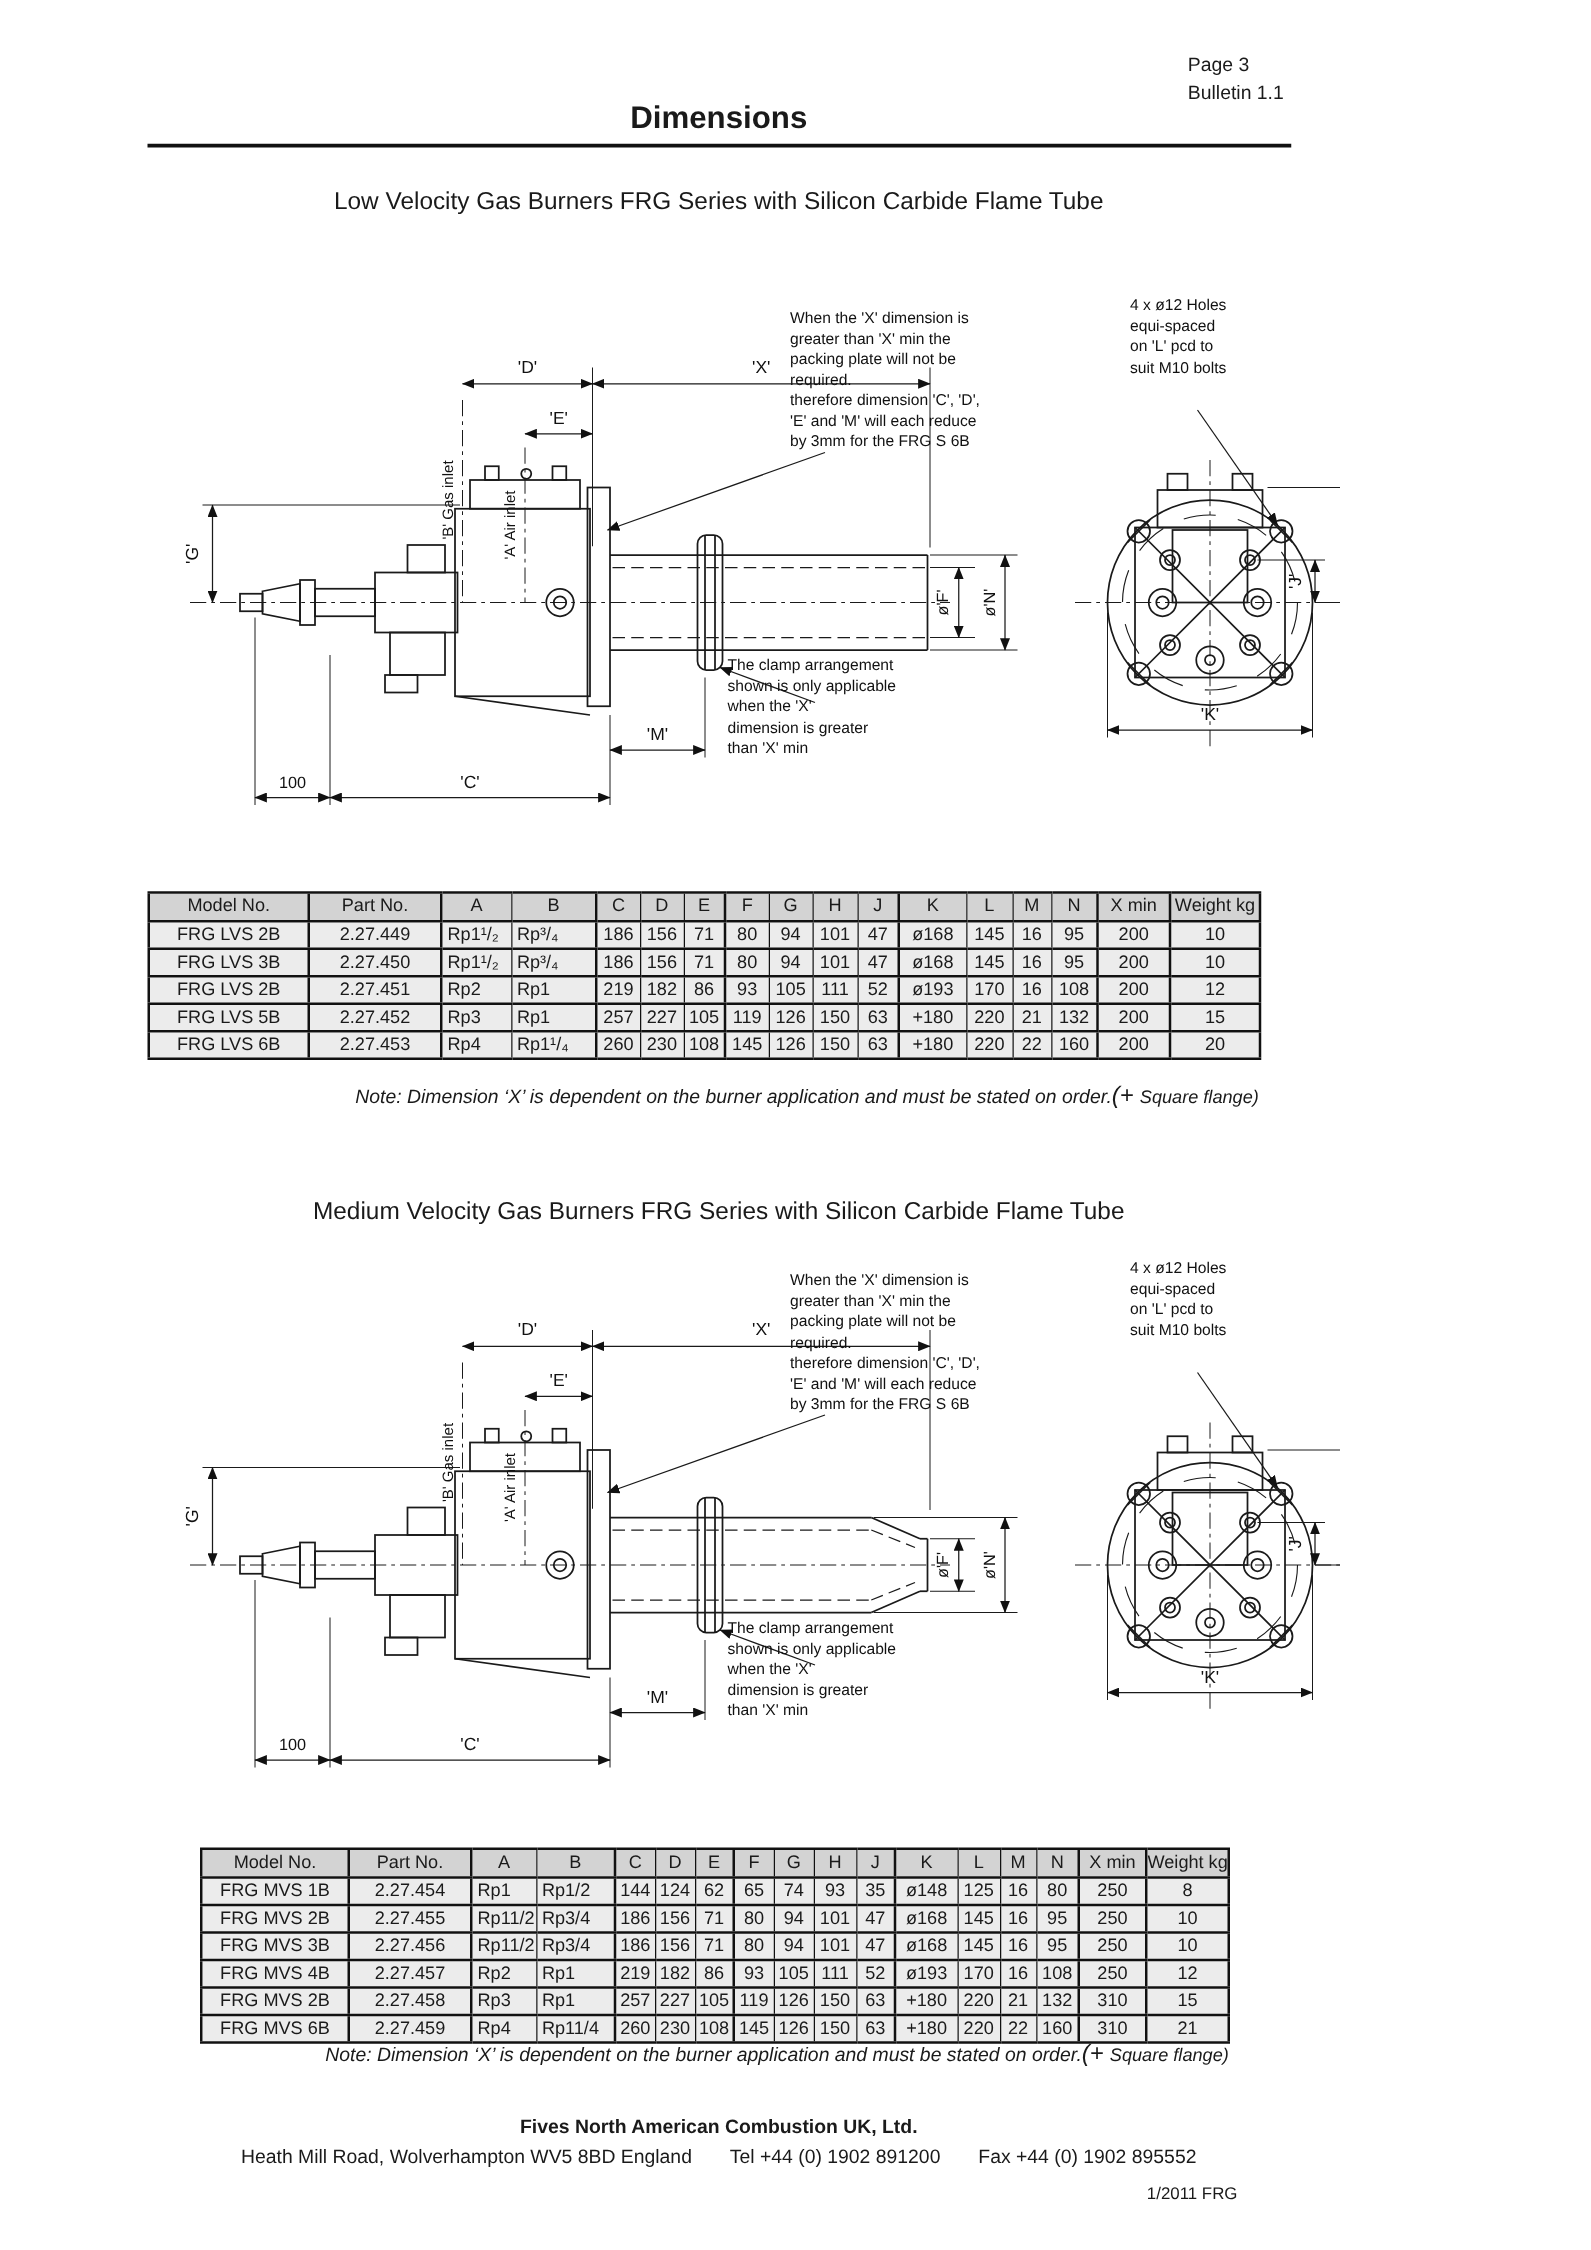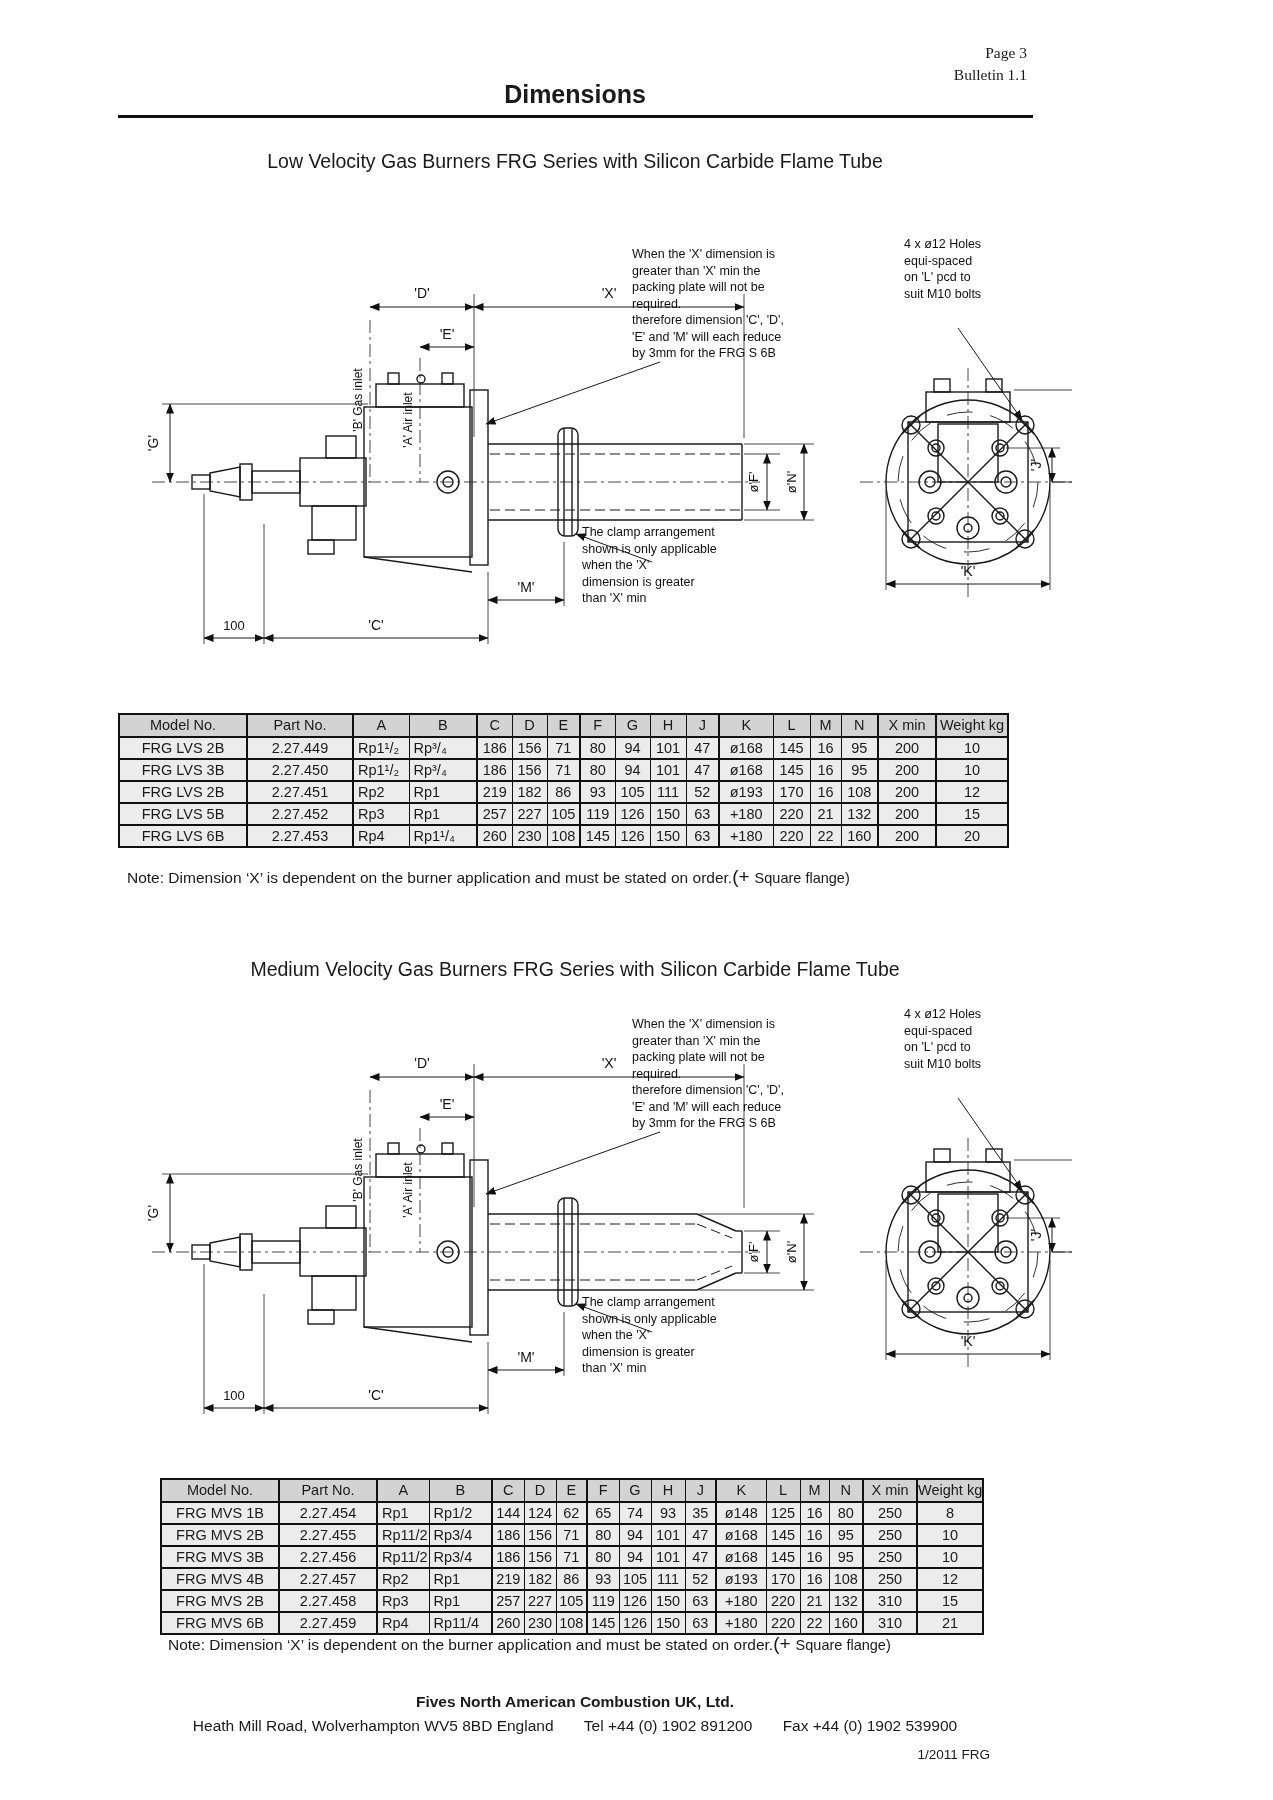"Page 3" .hdr-block { font-family: Liberation Serif, serif -> none; text-align: right -> none }
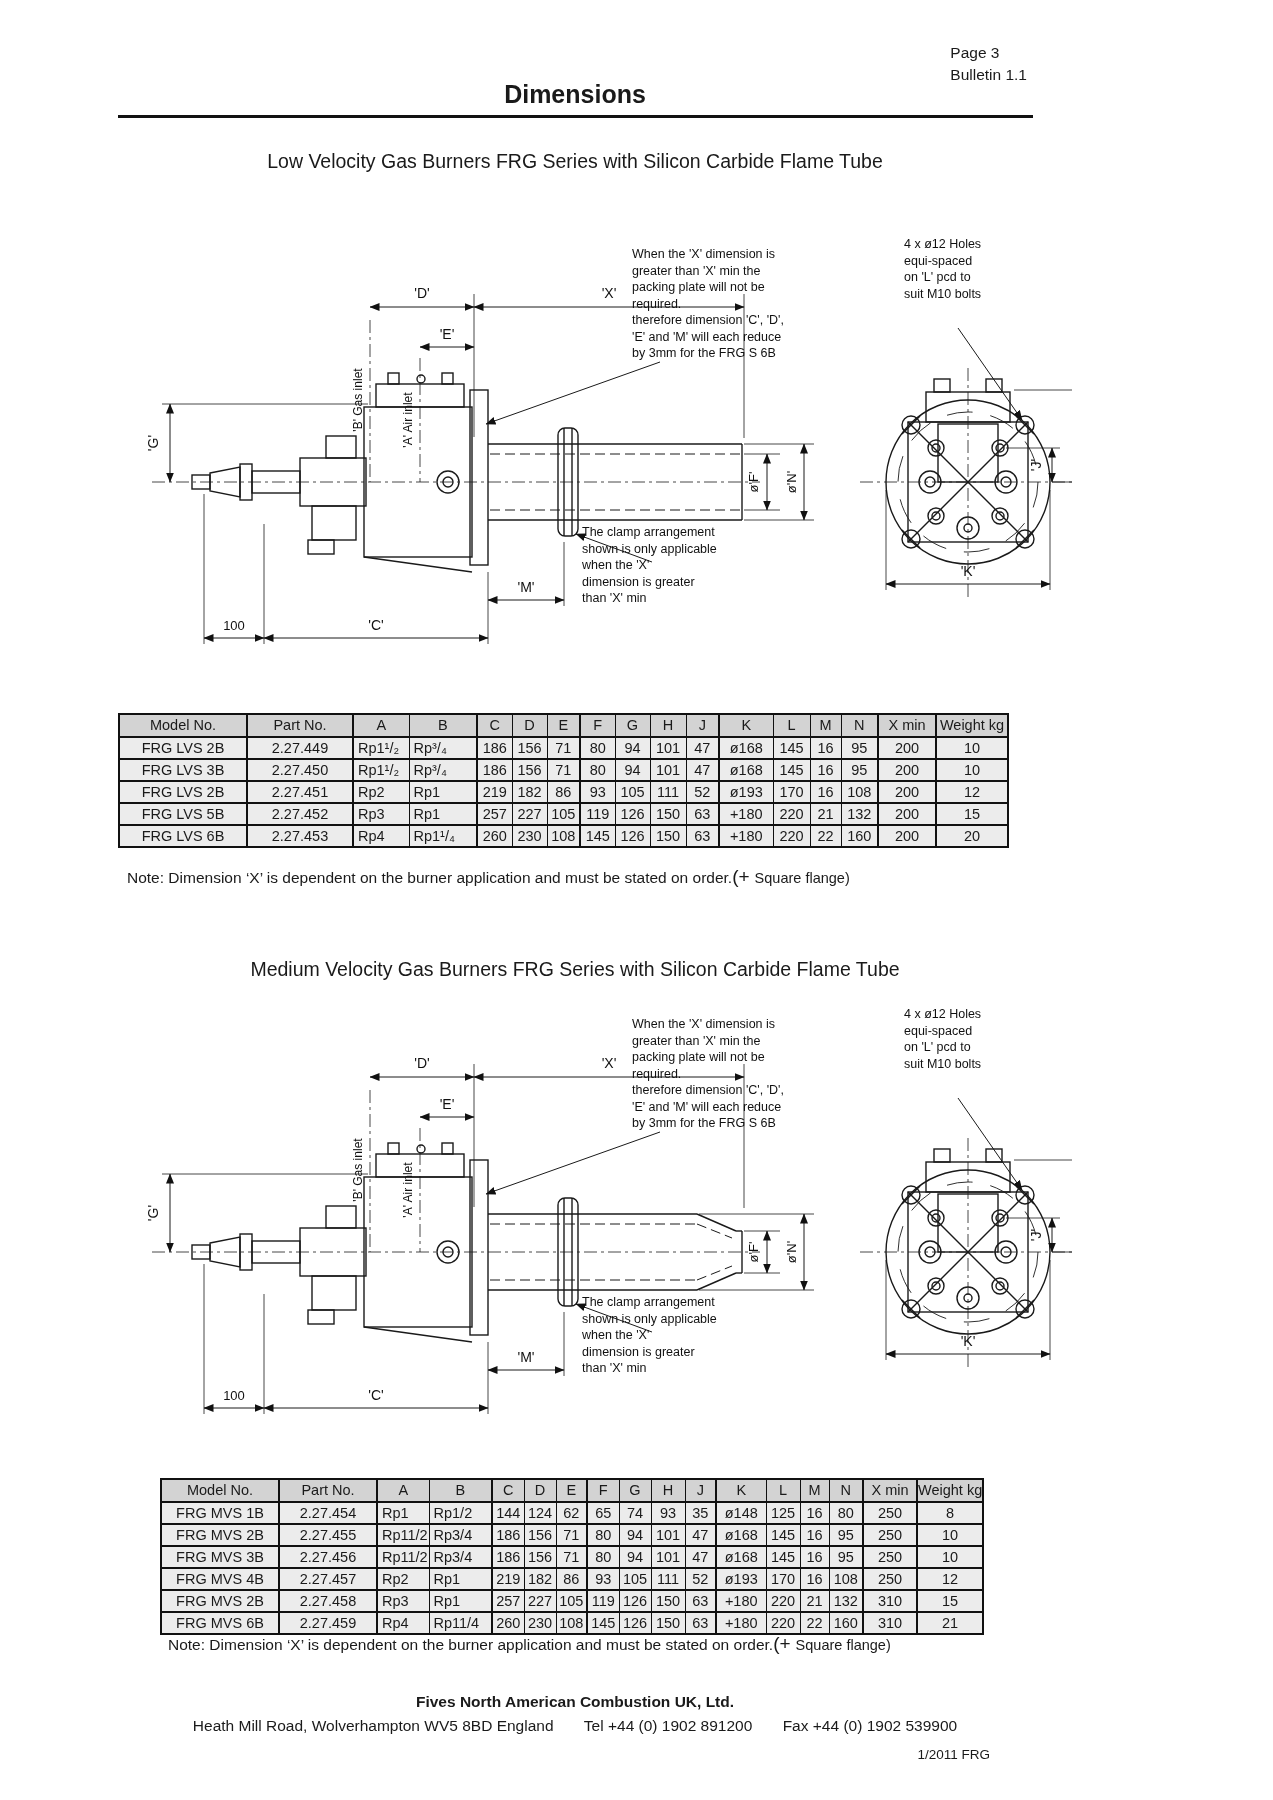"Note: Dimension ‘X’ is dependent" .note-row { font-style: none -> italic; justify-content: flex-start -> flex-end }
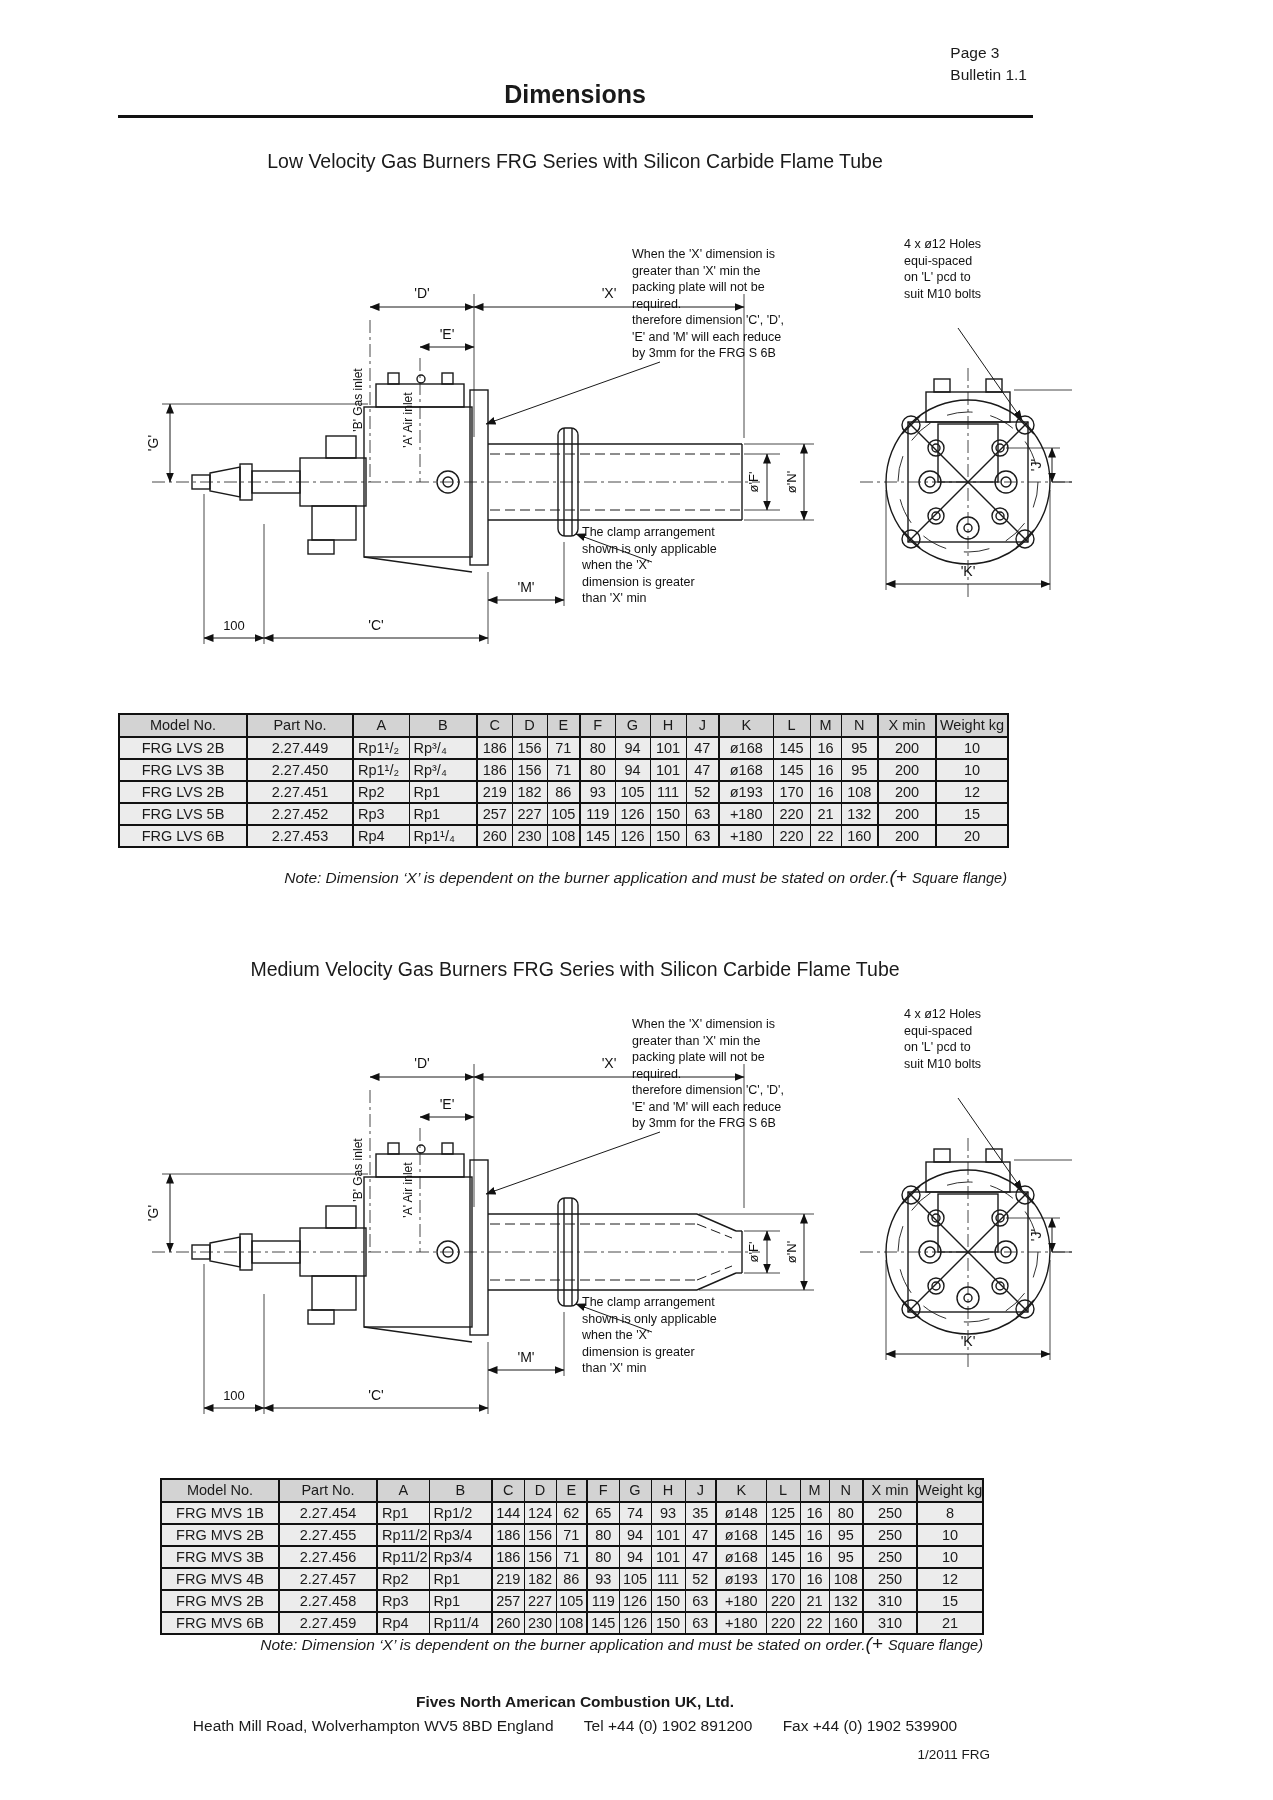"Fax +44 (0) 1902 539900" span.gap { text: 539900 -> 895552 }
